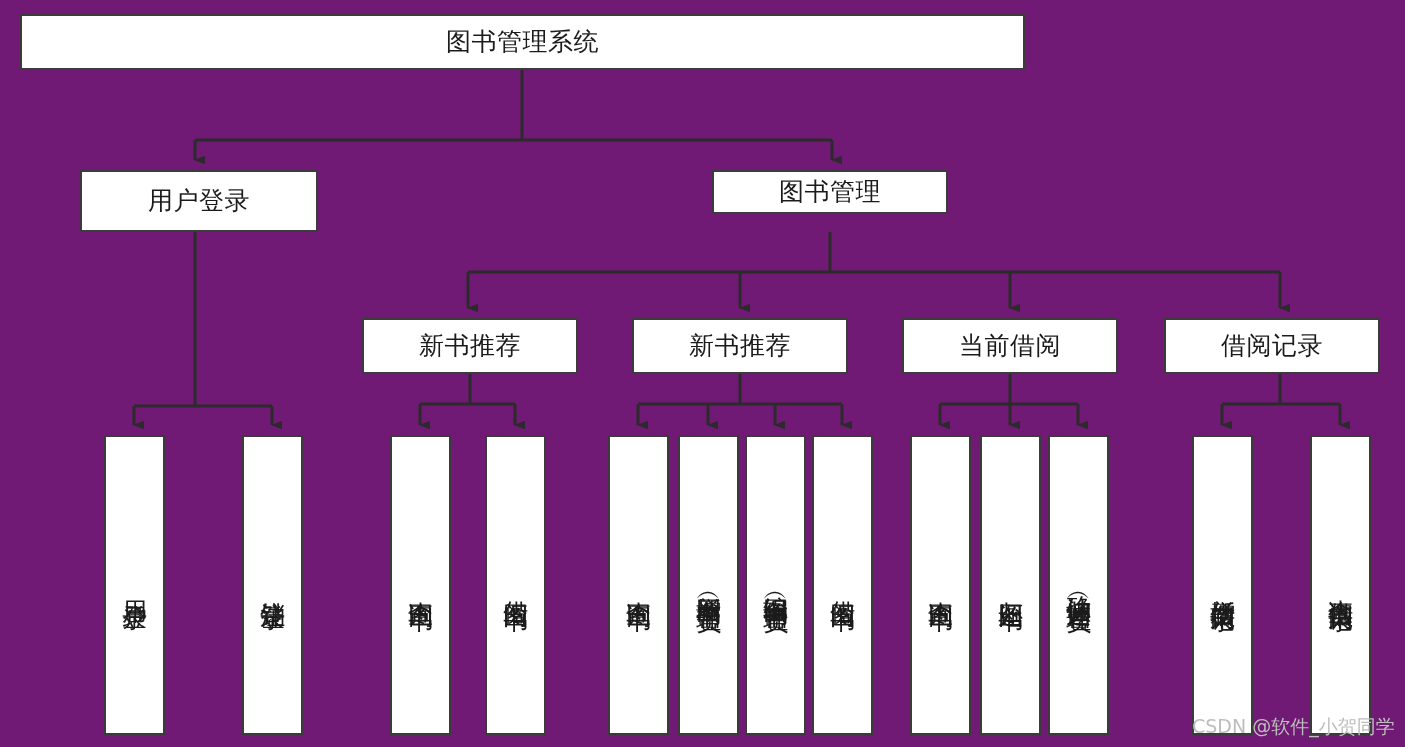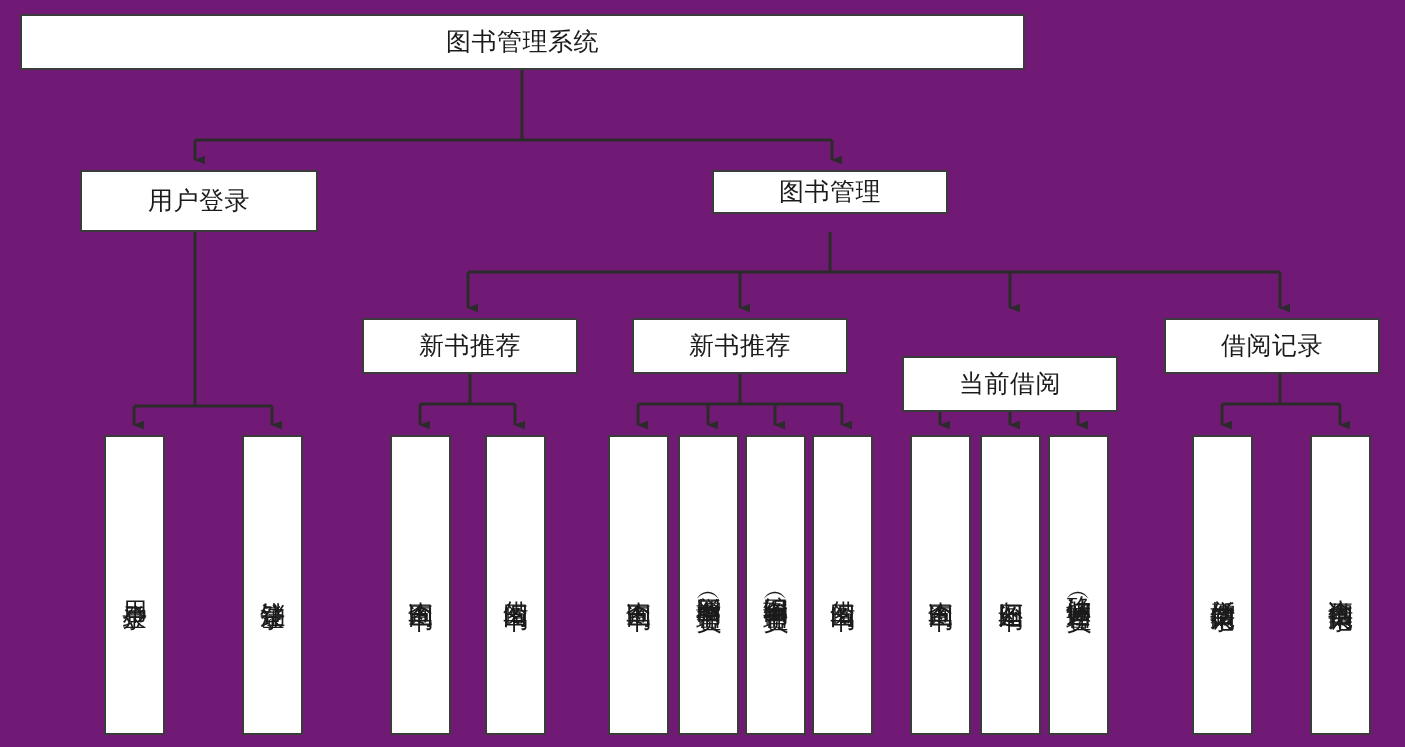"当前借阅" div.node { margin-top: 38px -> none }
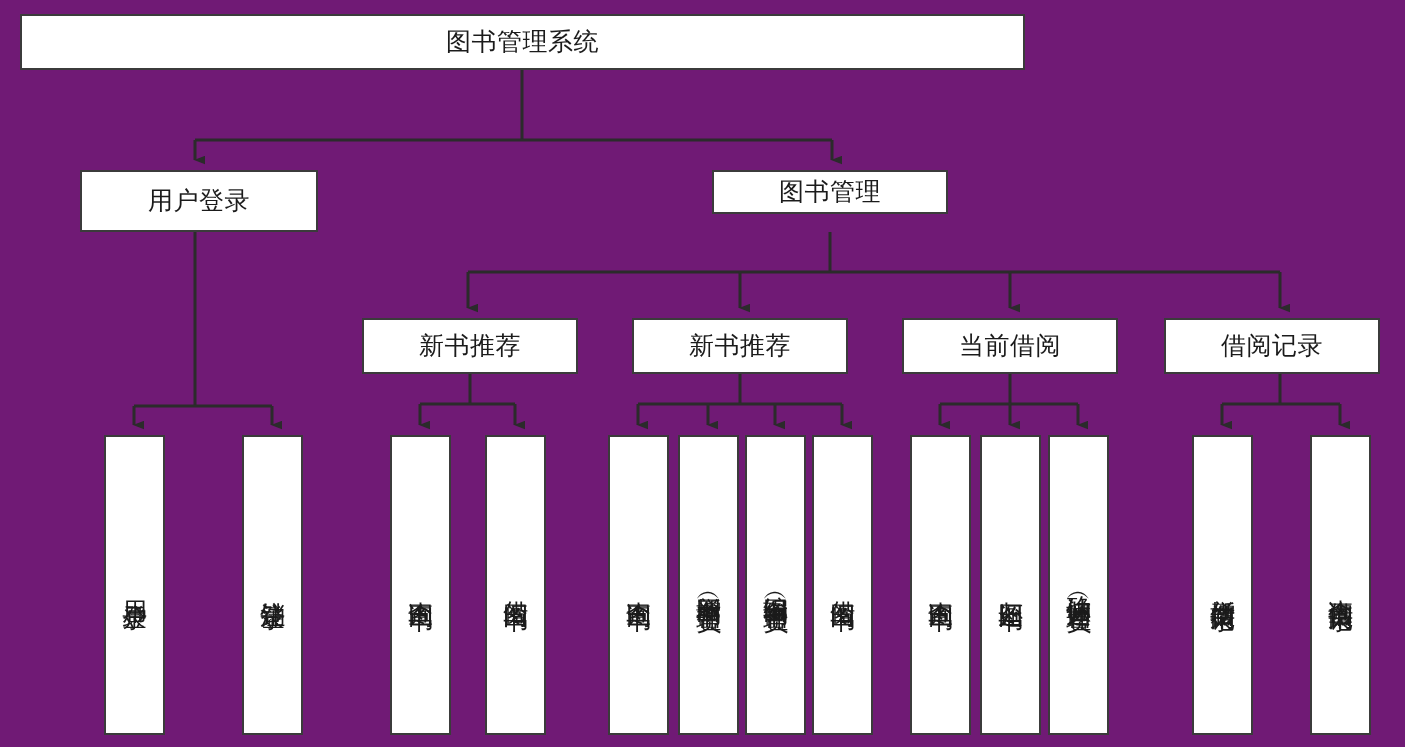"CSDN @软件_小贺同学" div.watermark { html: none -> <div>CSDN @软件_小贺同学</div> }
